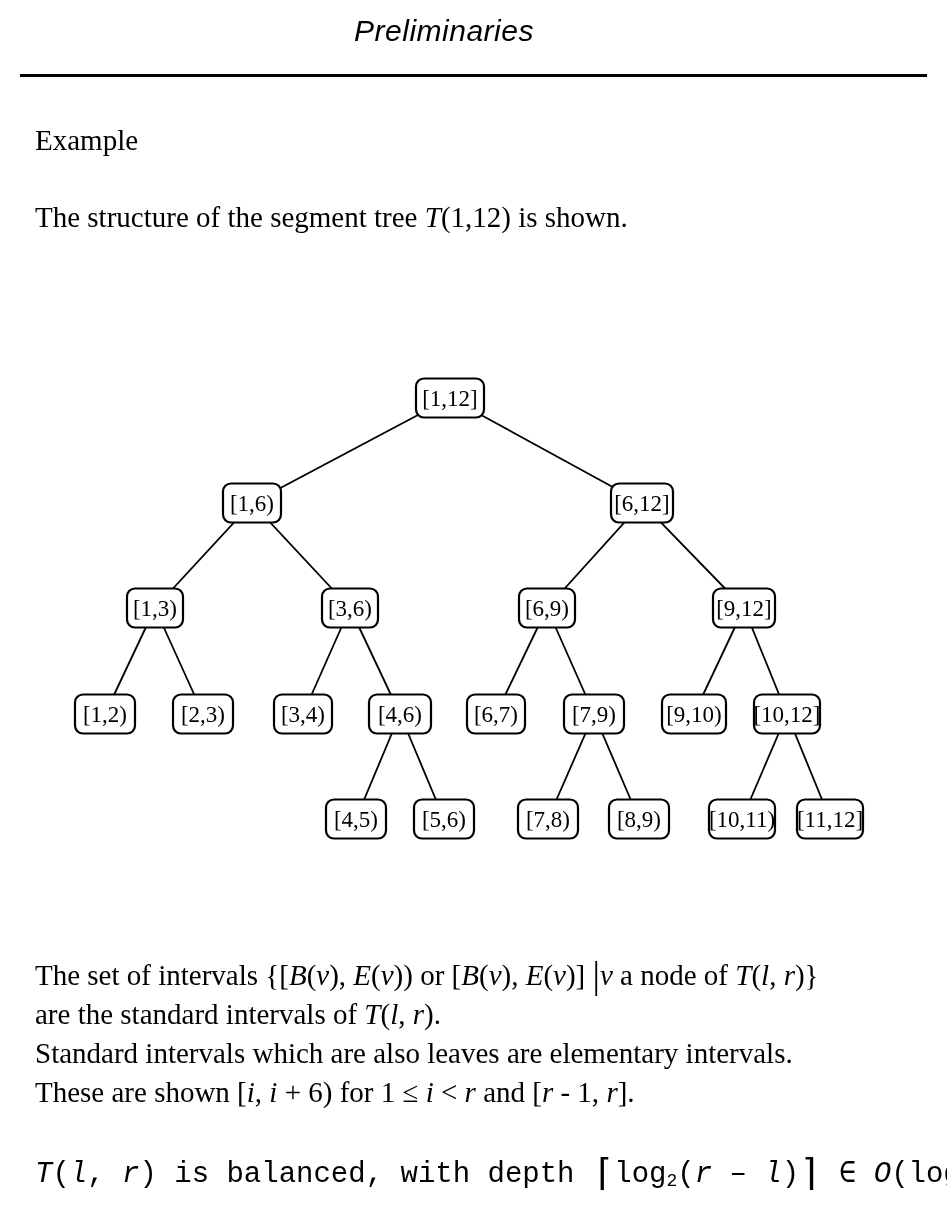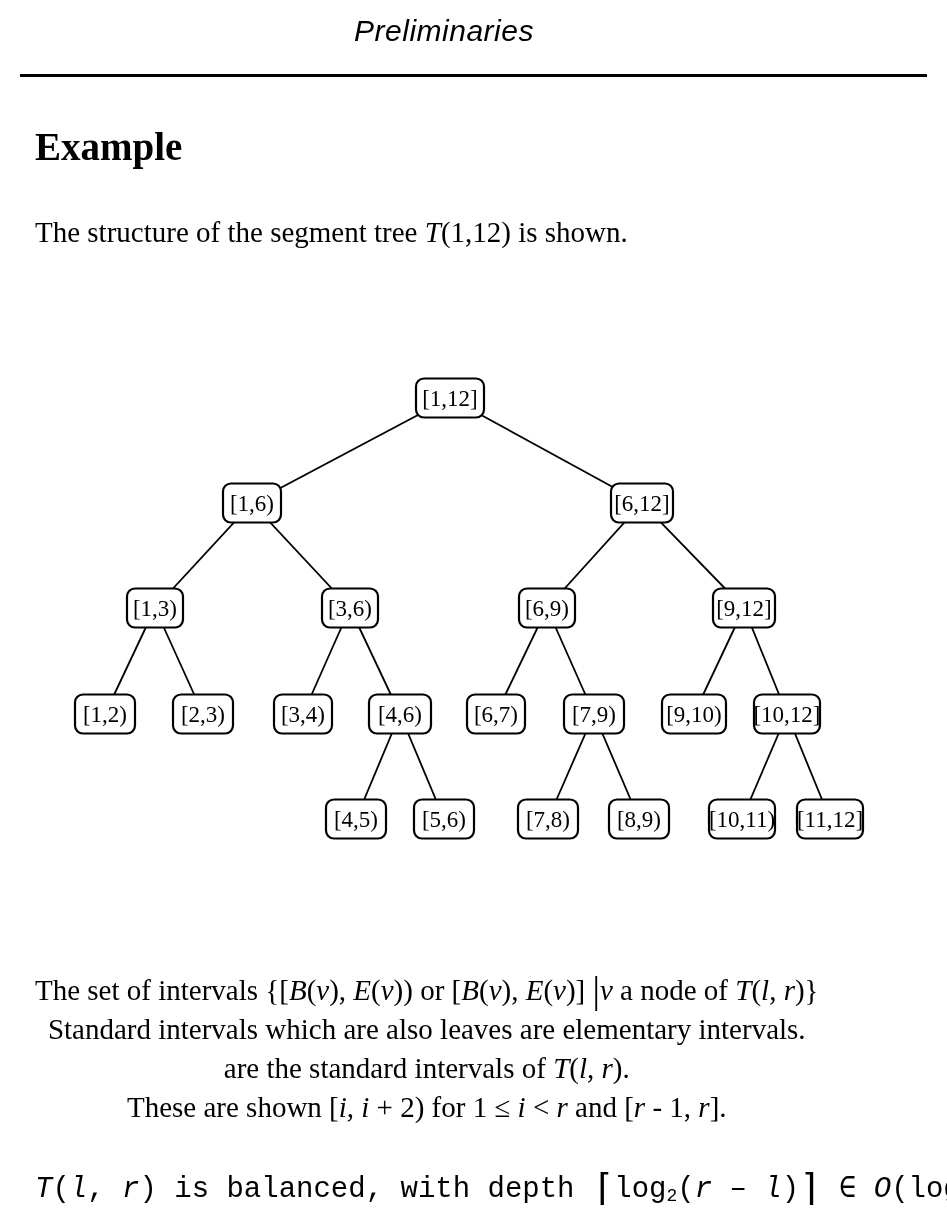"Example" .heading { font-size: 39px -> 29px; font-weight: bold -> normal }
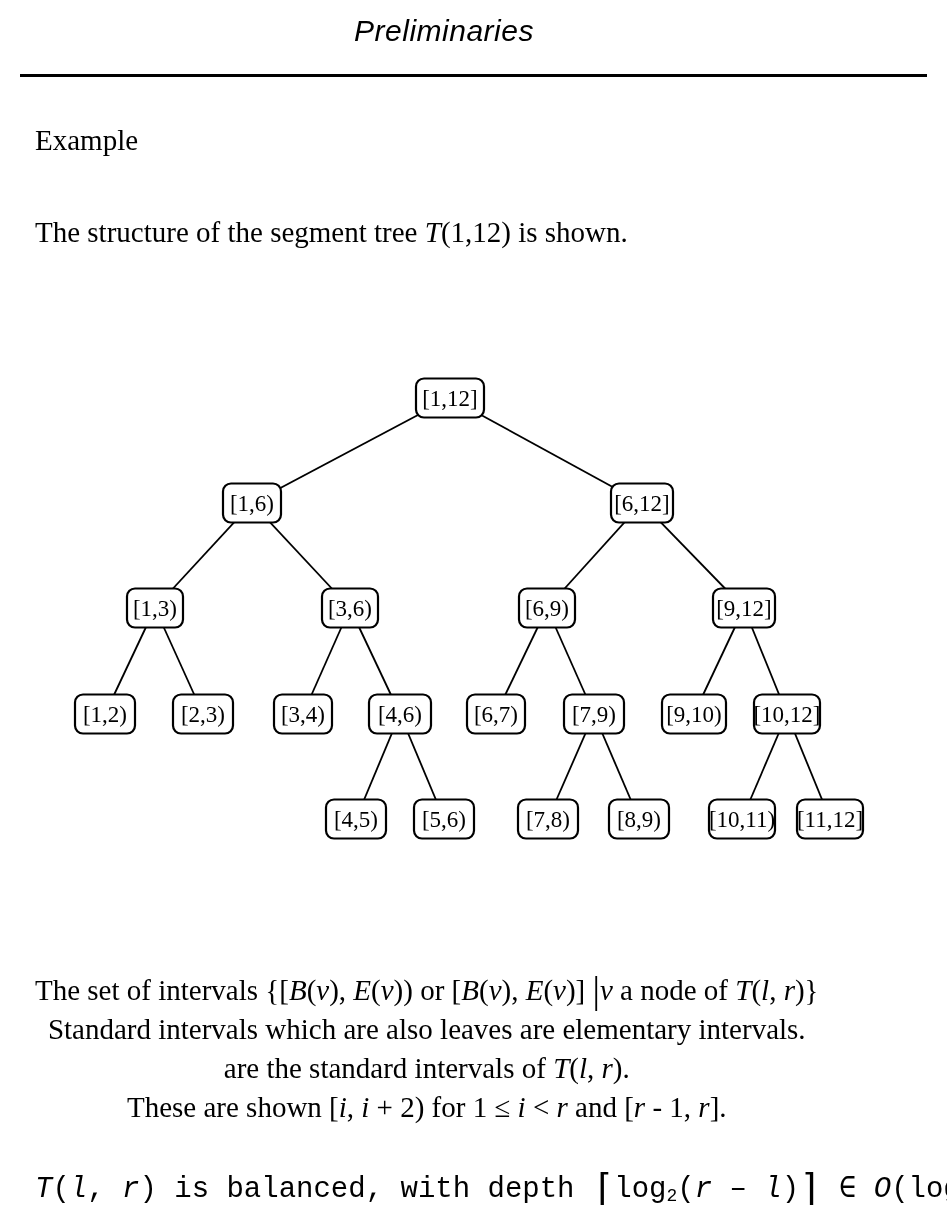"The structure of the segment" .para { margin-top: 15px -> none }
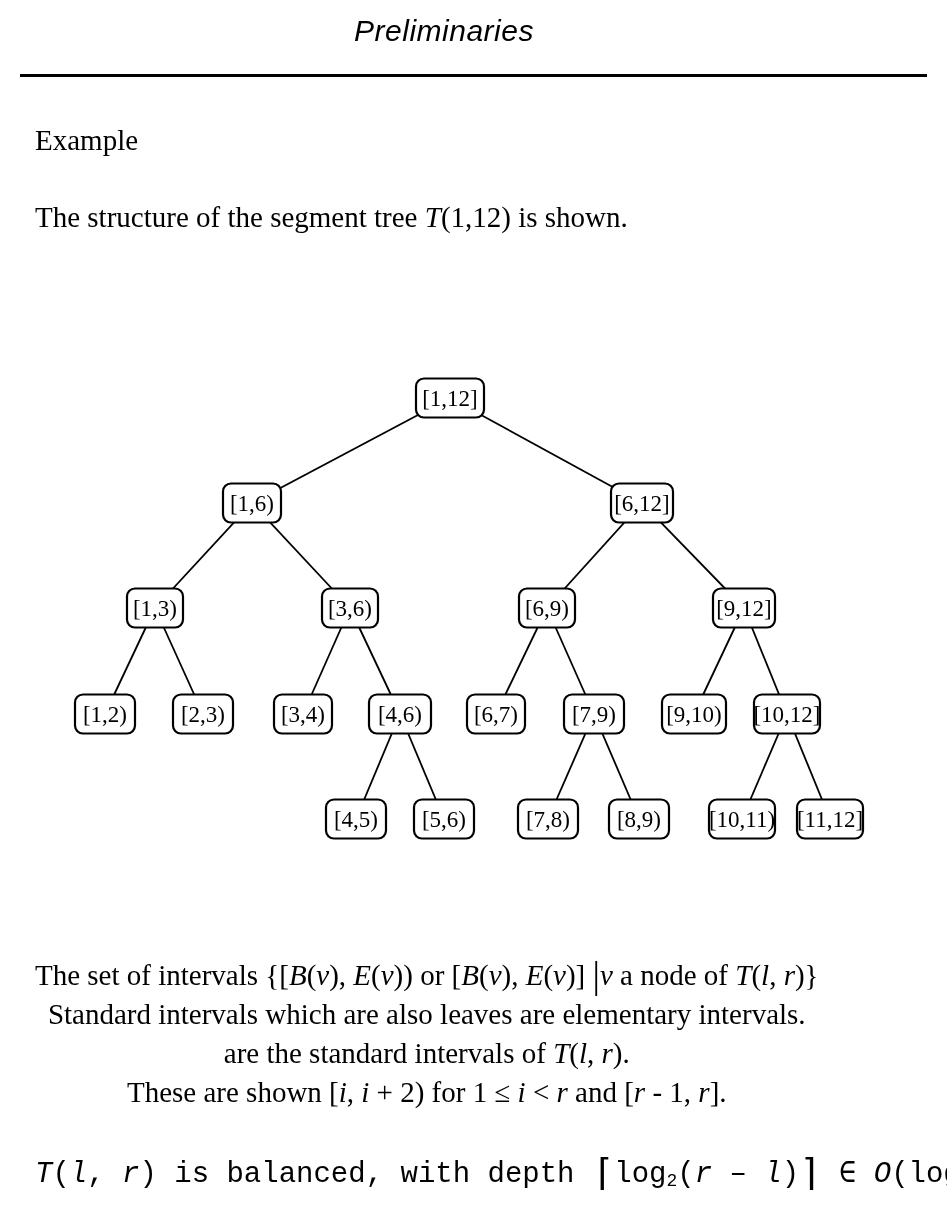"The set of intervals {[B(v)," #para-standard { text-align: center -> none }
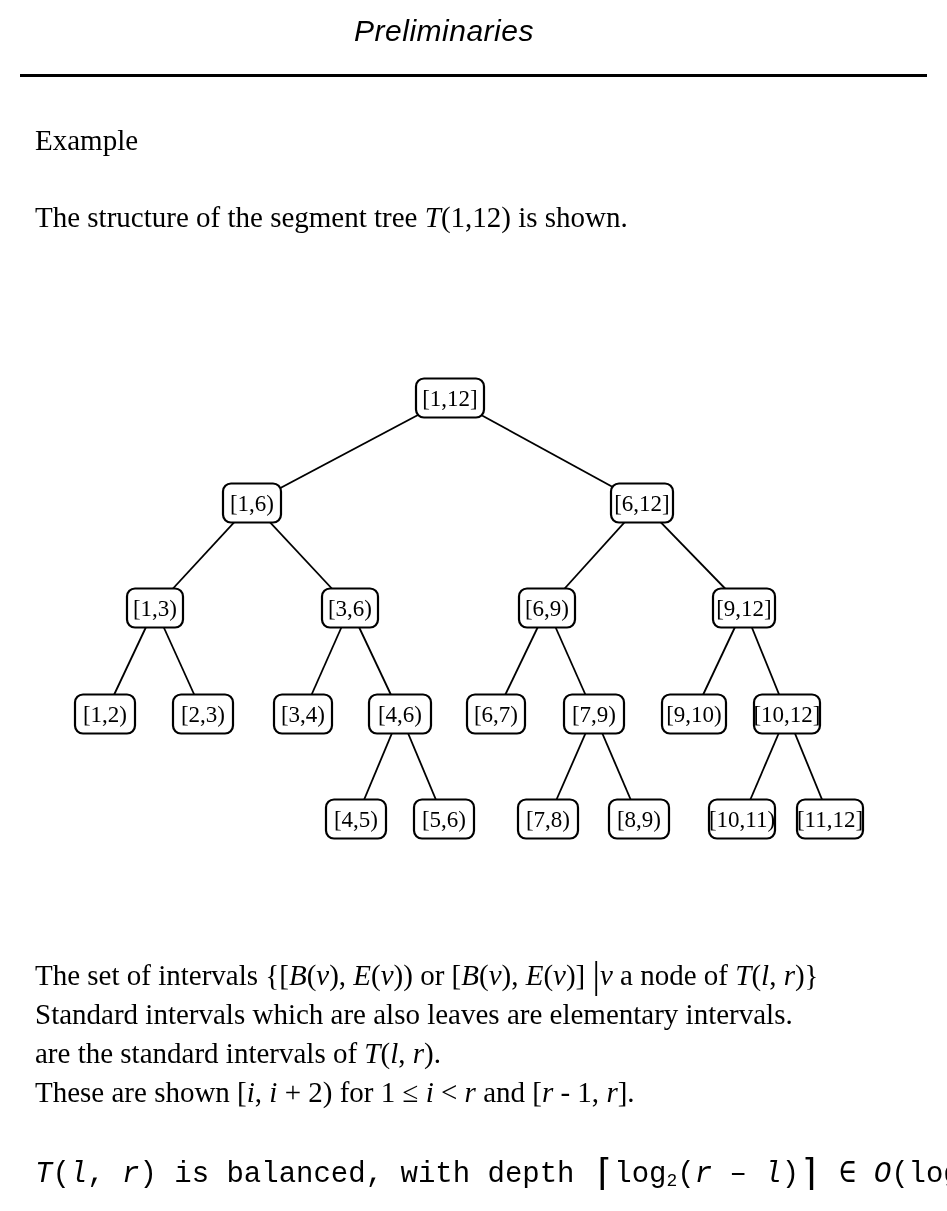"Standard intervals which are also" span.line { order: before "are the standard intervals of" -> after "are the standard intervals of" }
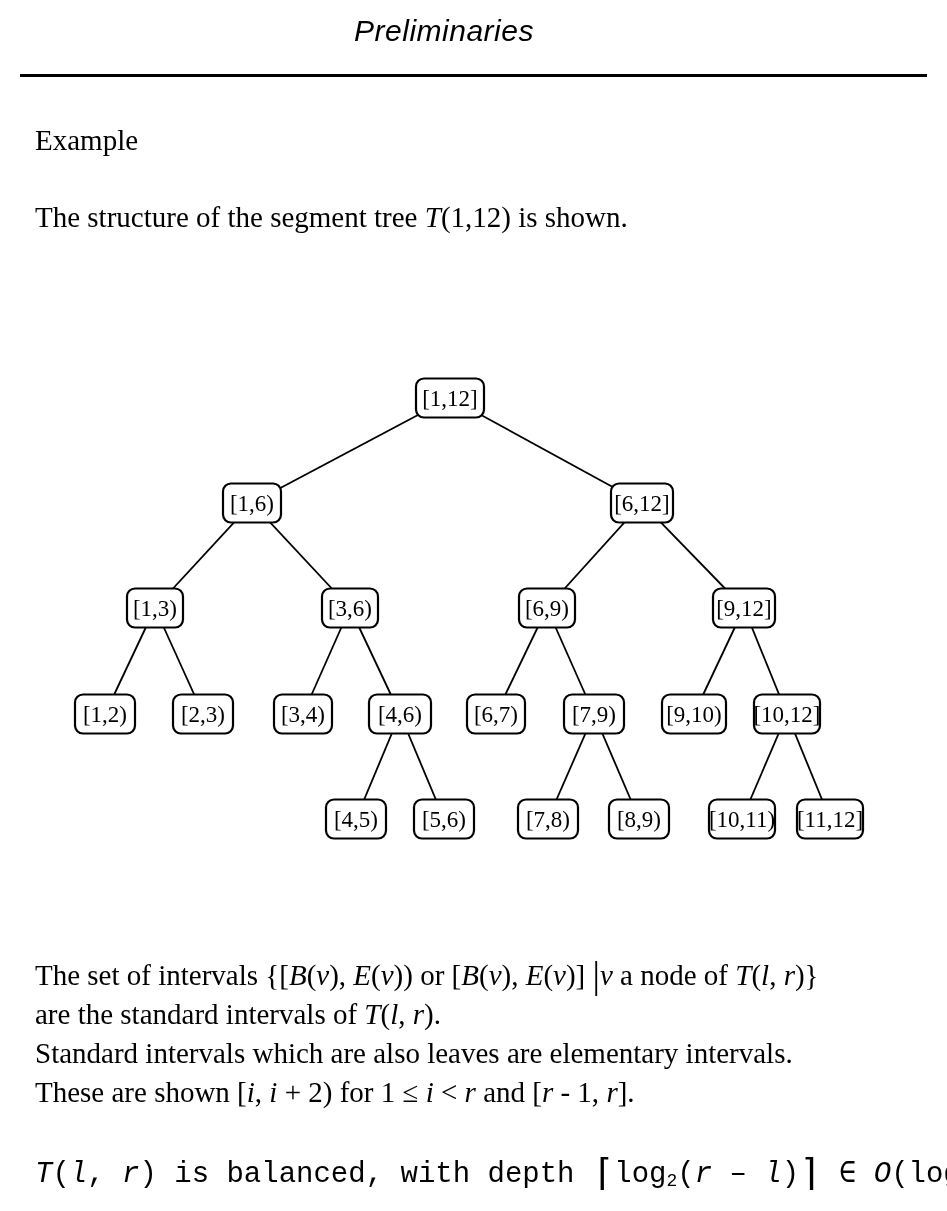"+ 2) for 1 ≤" span { text: 2 -> 6 }
